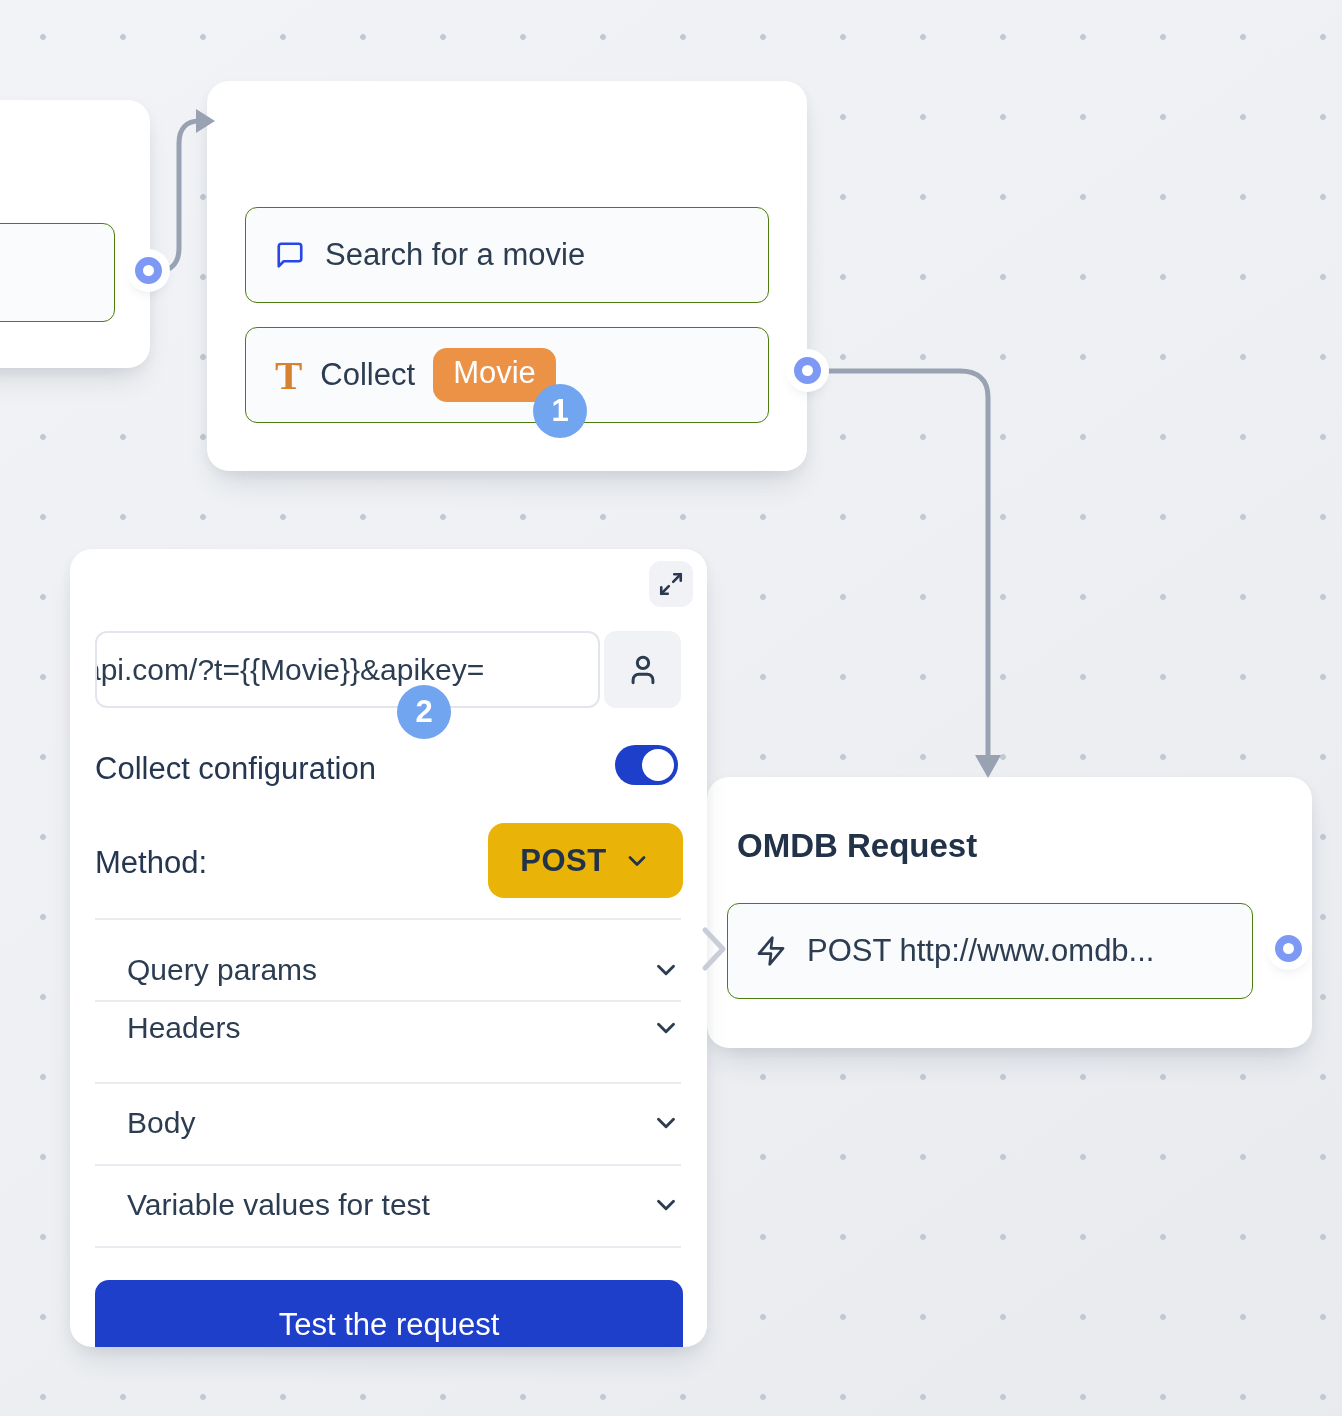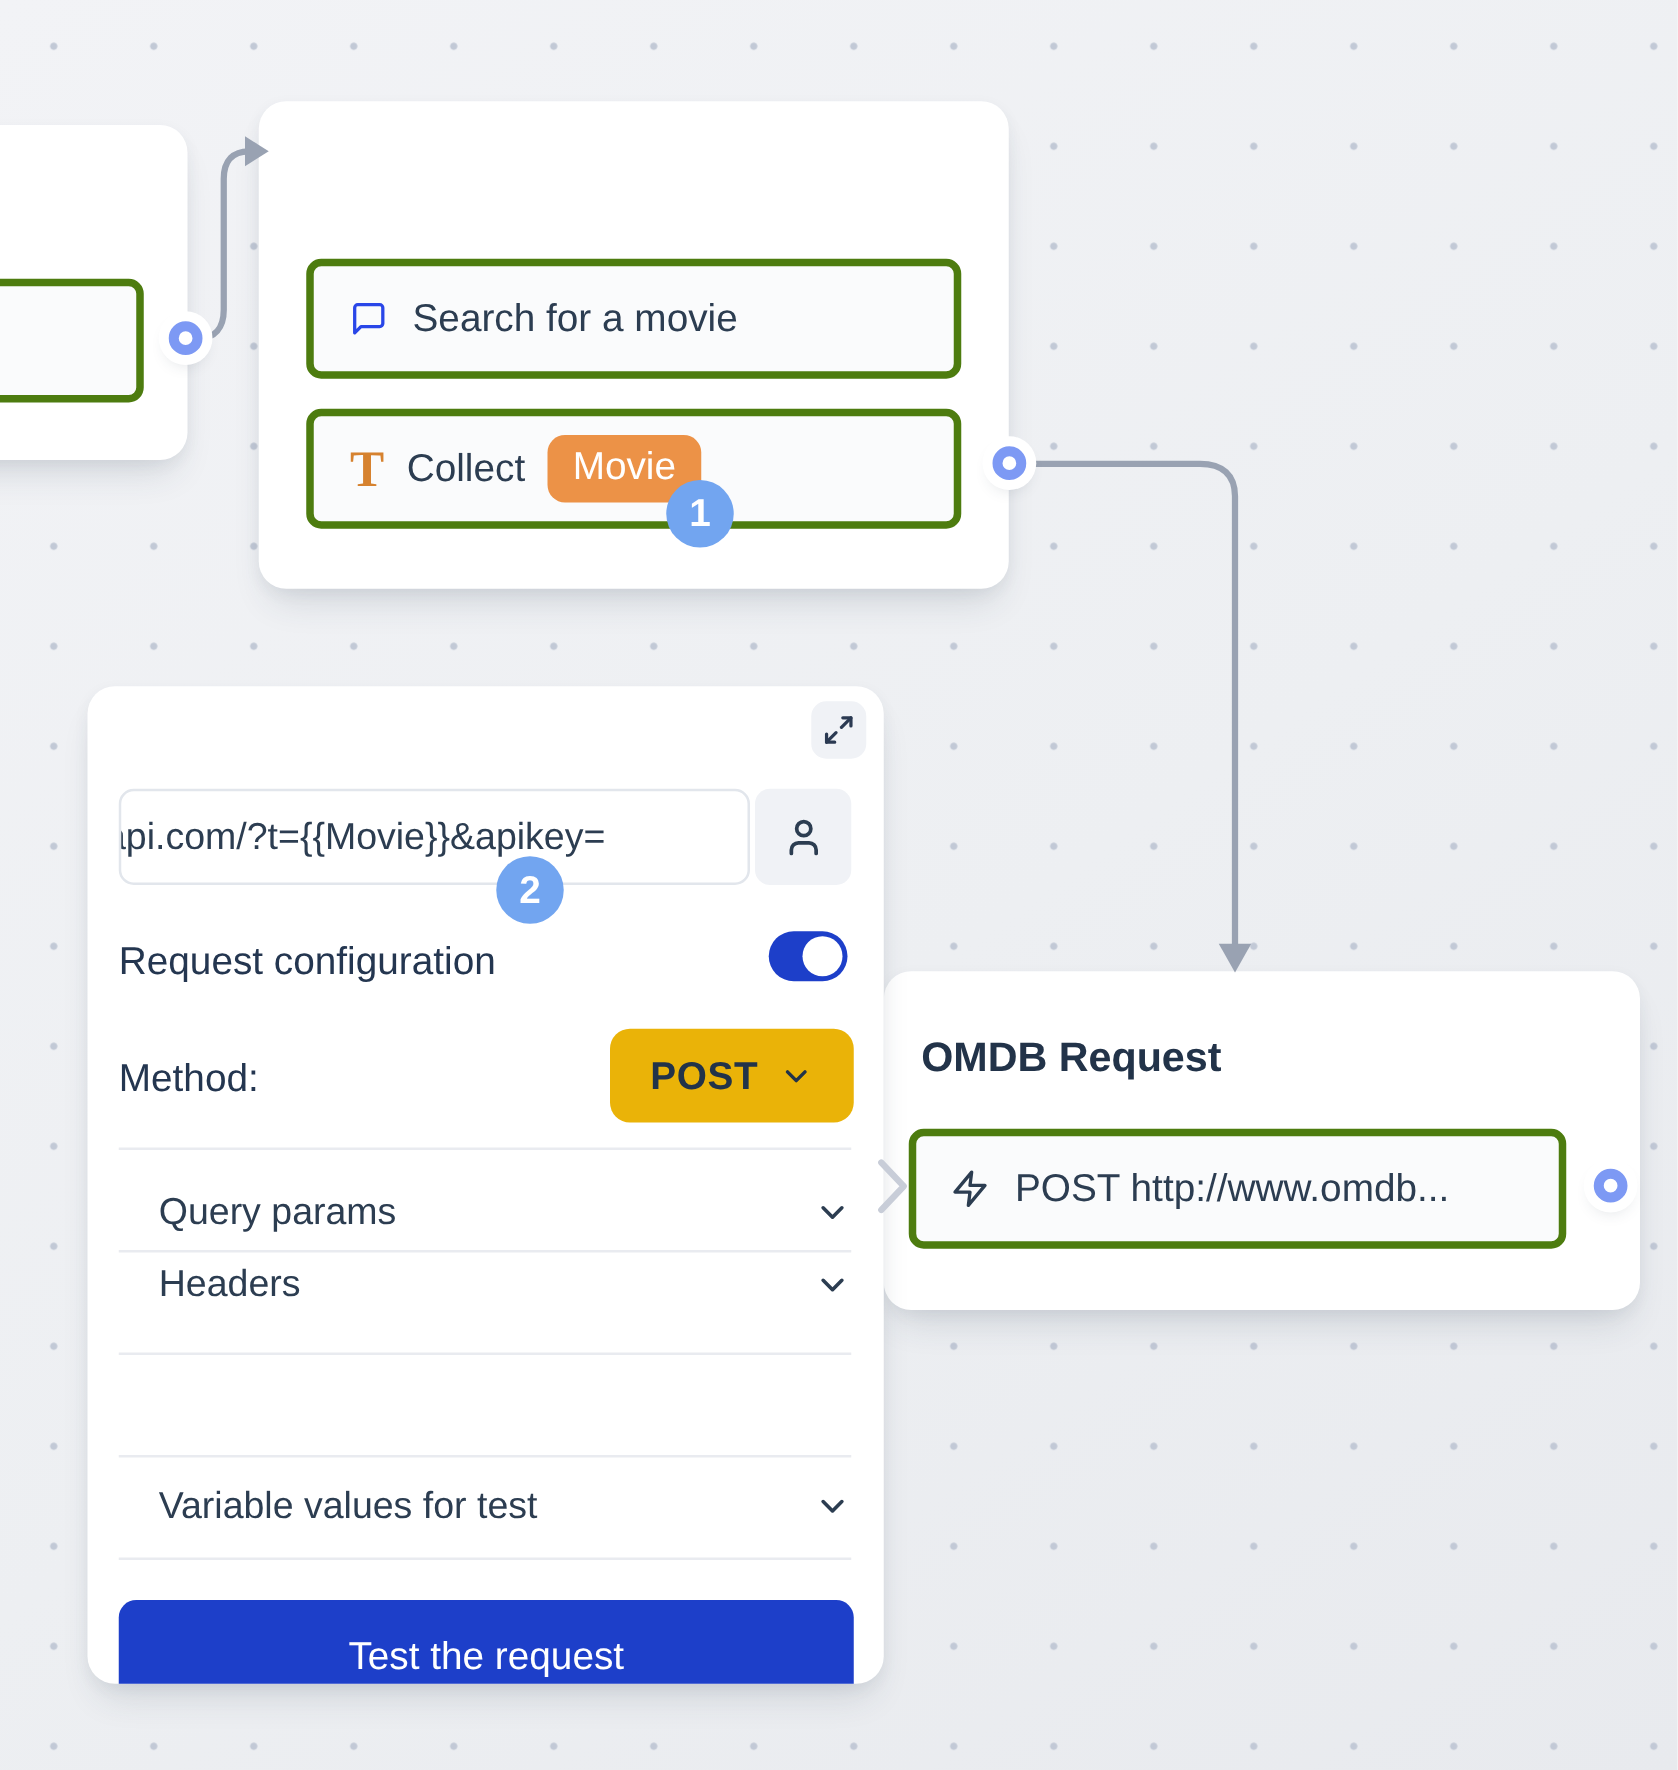"Search for a movie" .node-item { border: 6px solid #4d7c0f -> 1px solid #4d7c0f }
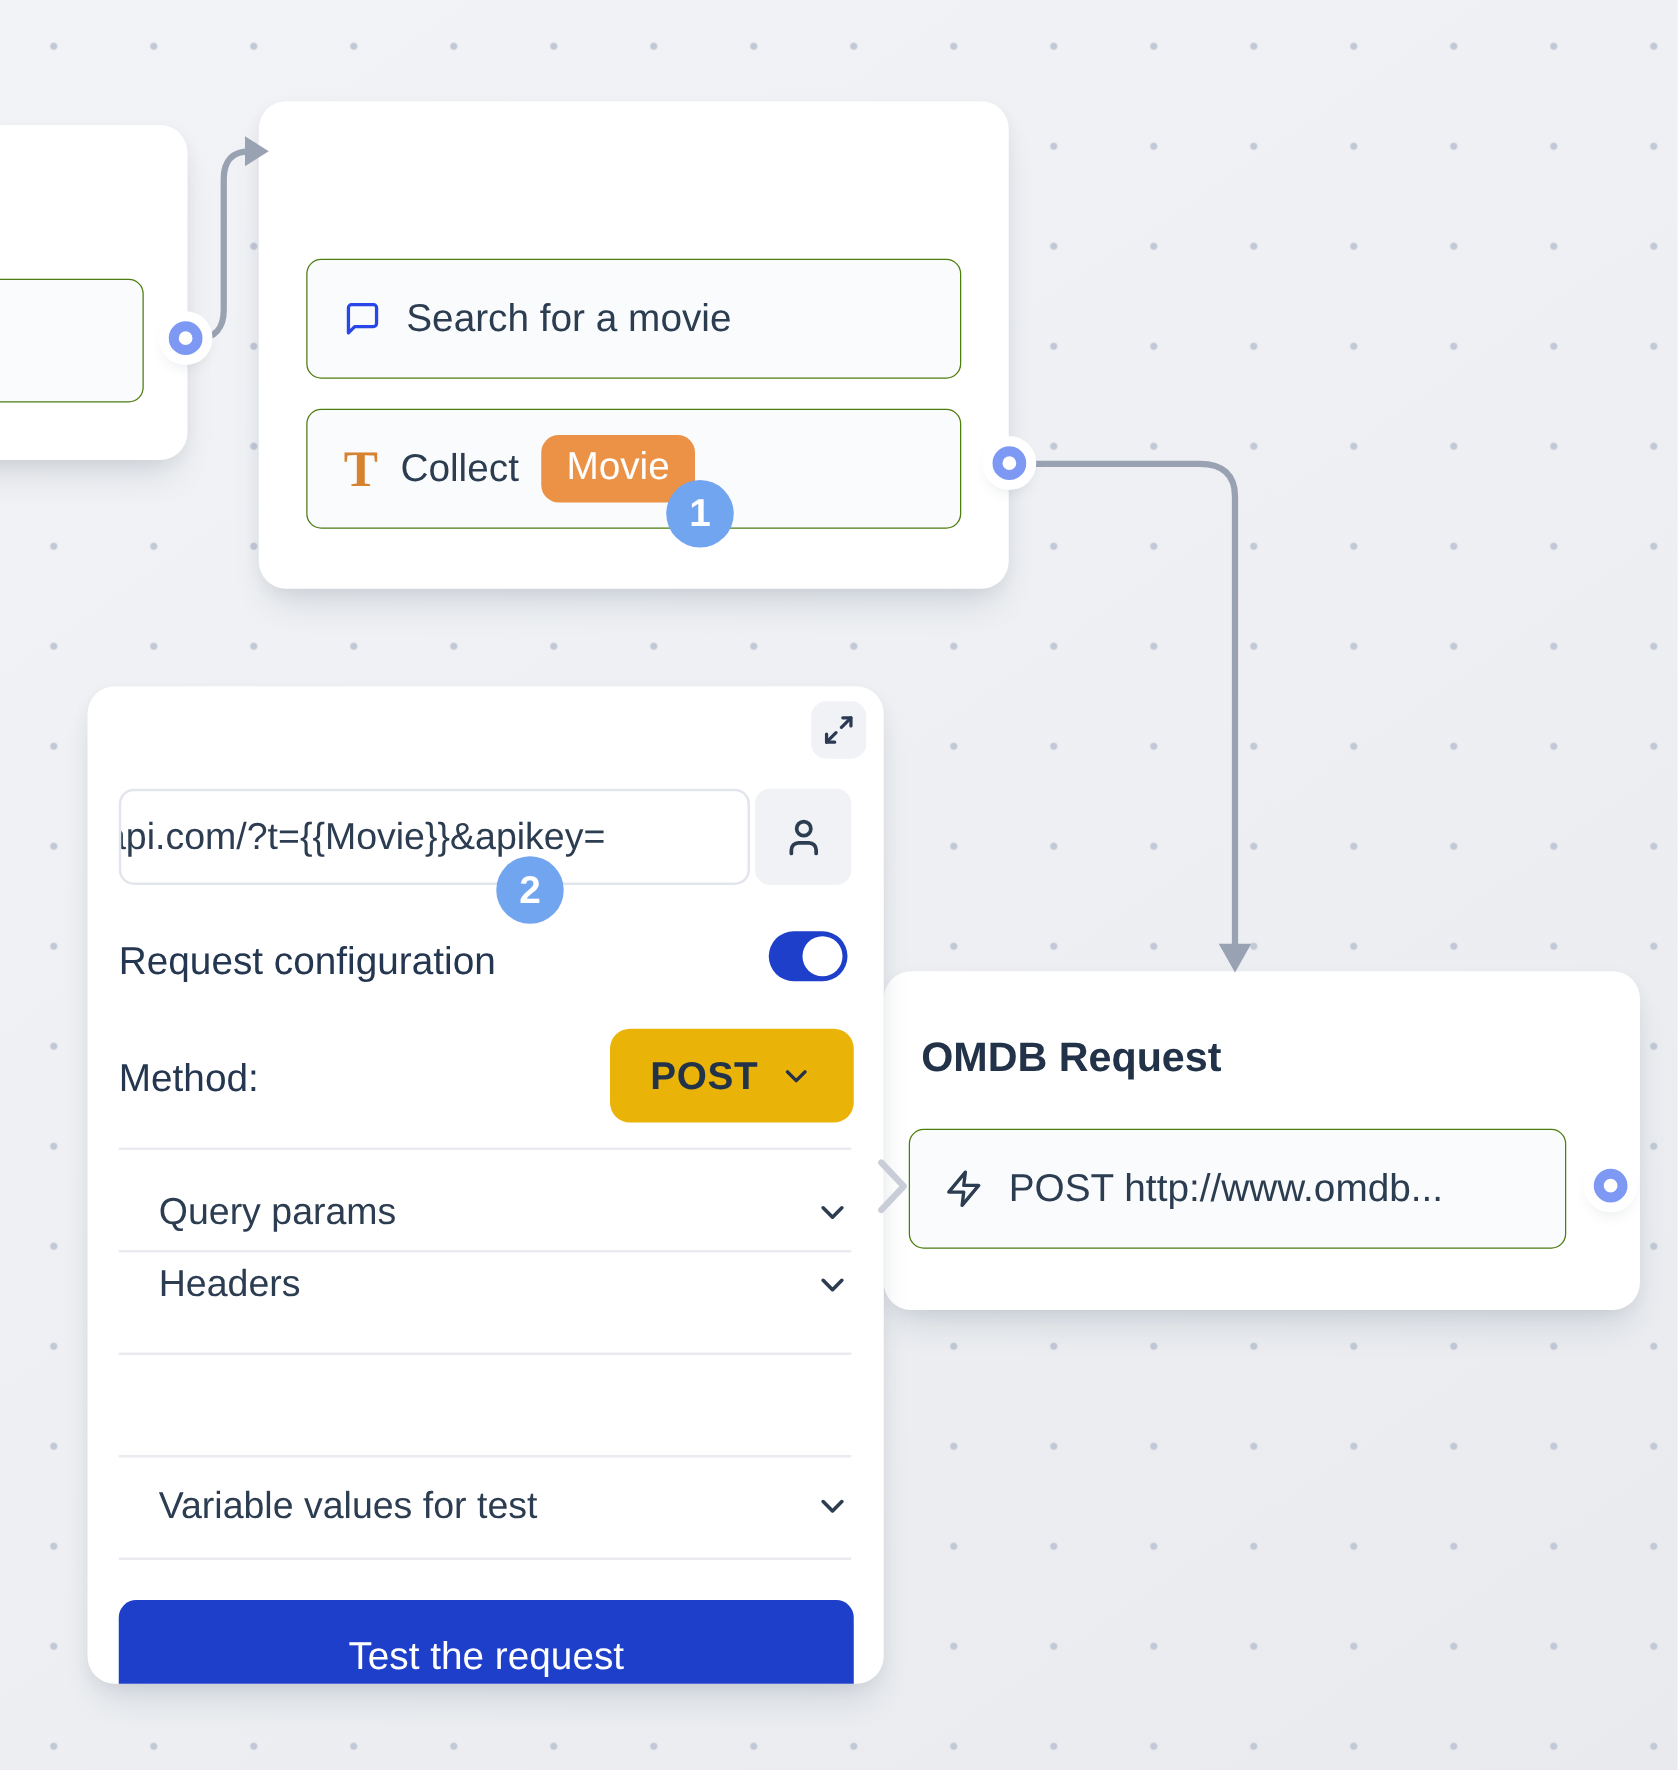"Request configuration" div.panel-label { text: Request -> Collect }
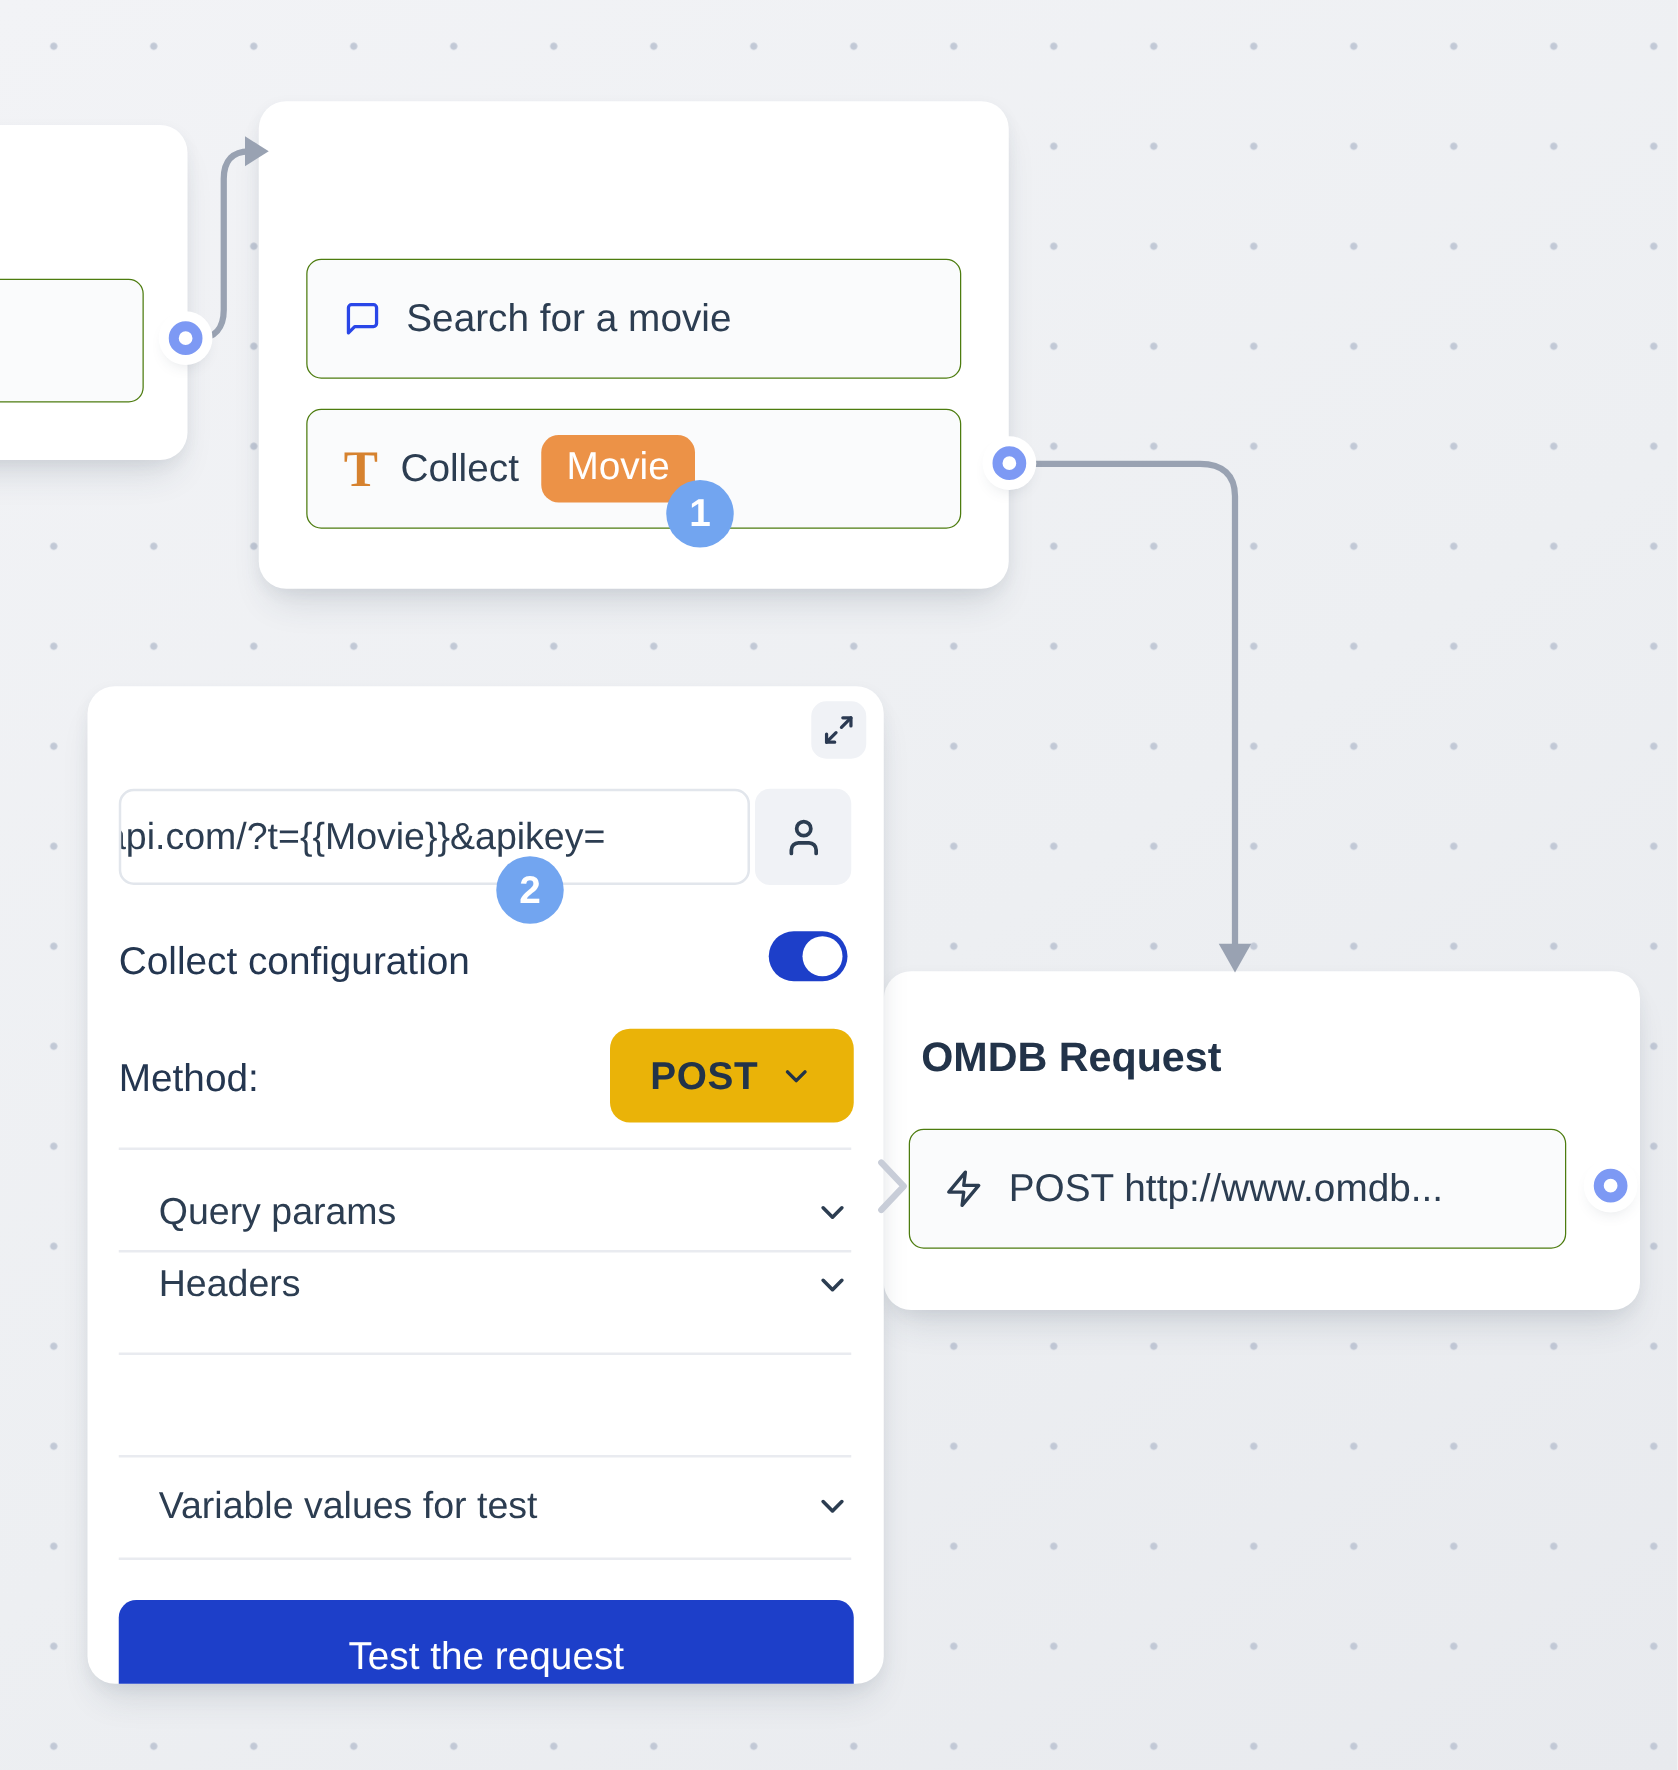"Body" div.acc-row { html: none -> <div> <span>Body</span> <span> <svg> <polyline></polyline> </svg> </span> </div> }
